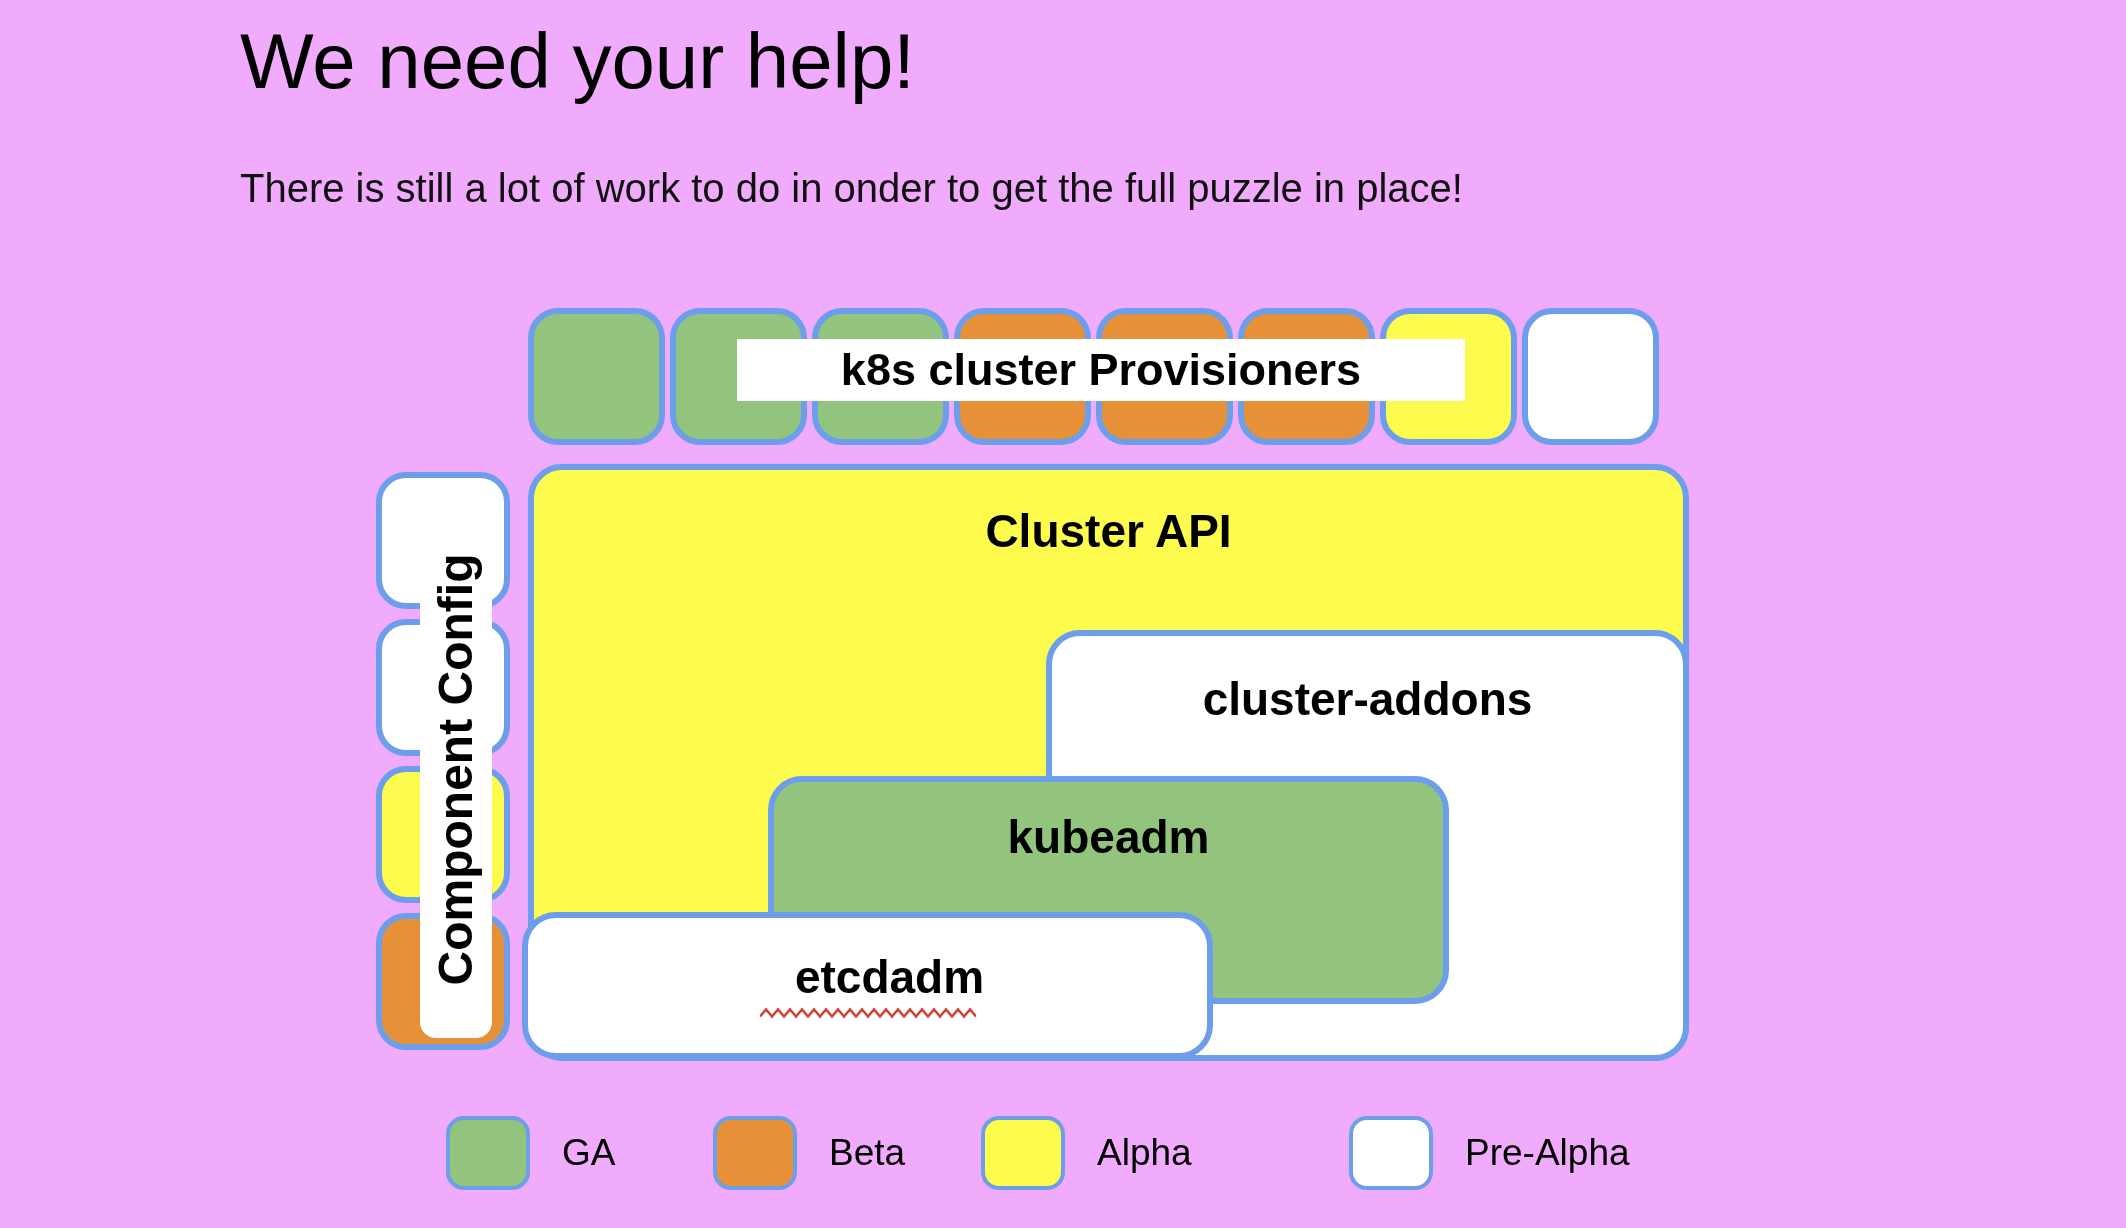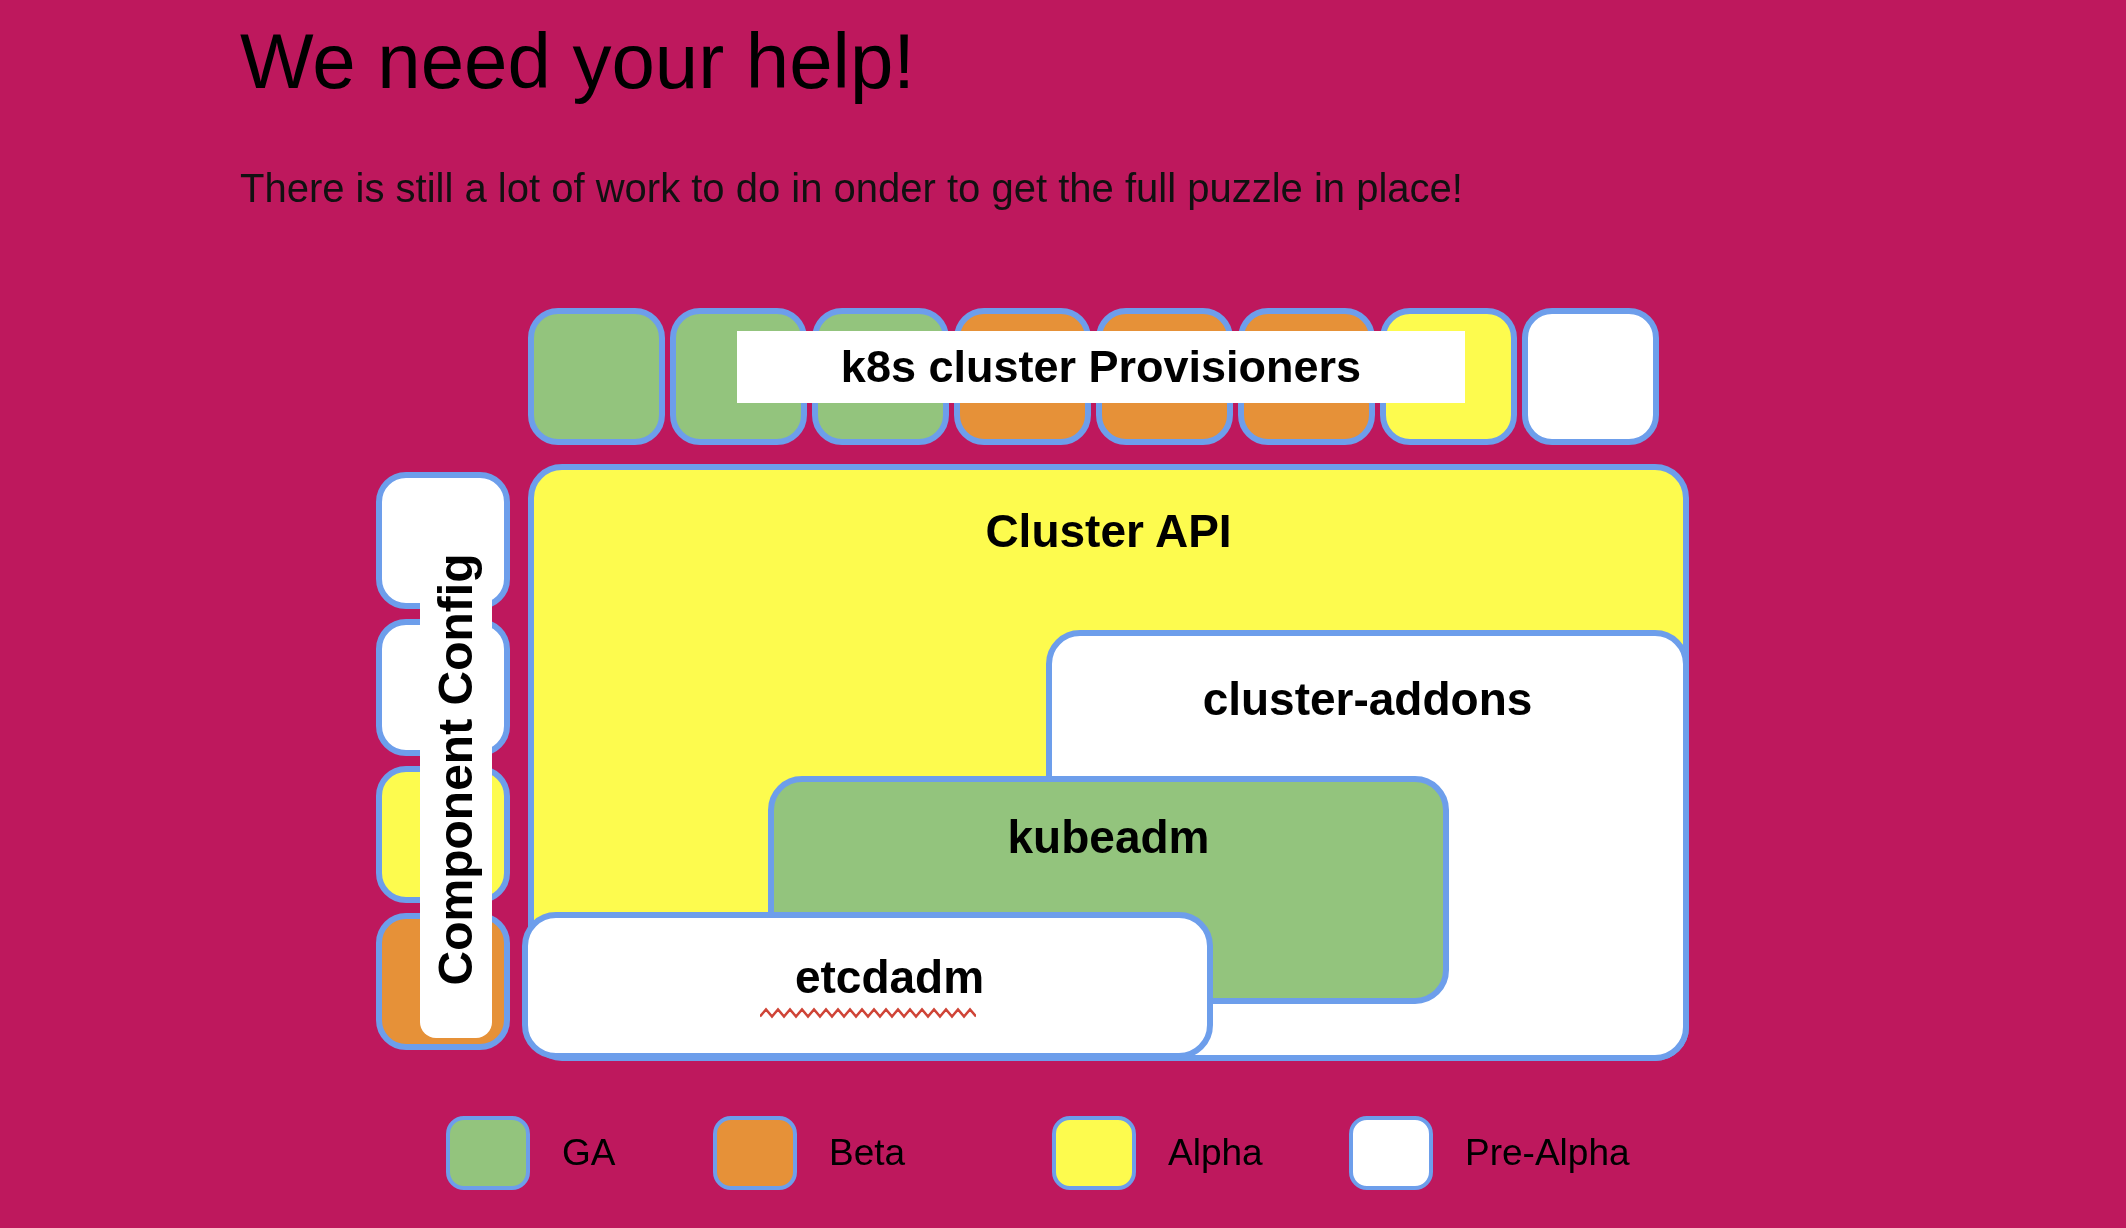"We need your help!" .slide { background: #be185d -> #f0abfc }
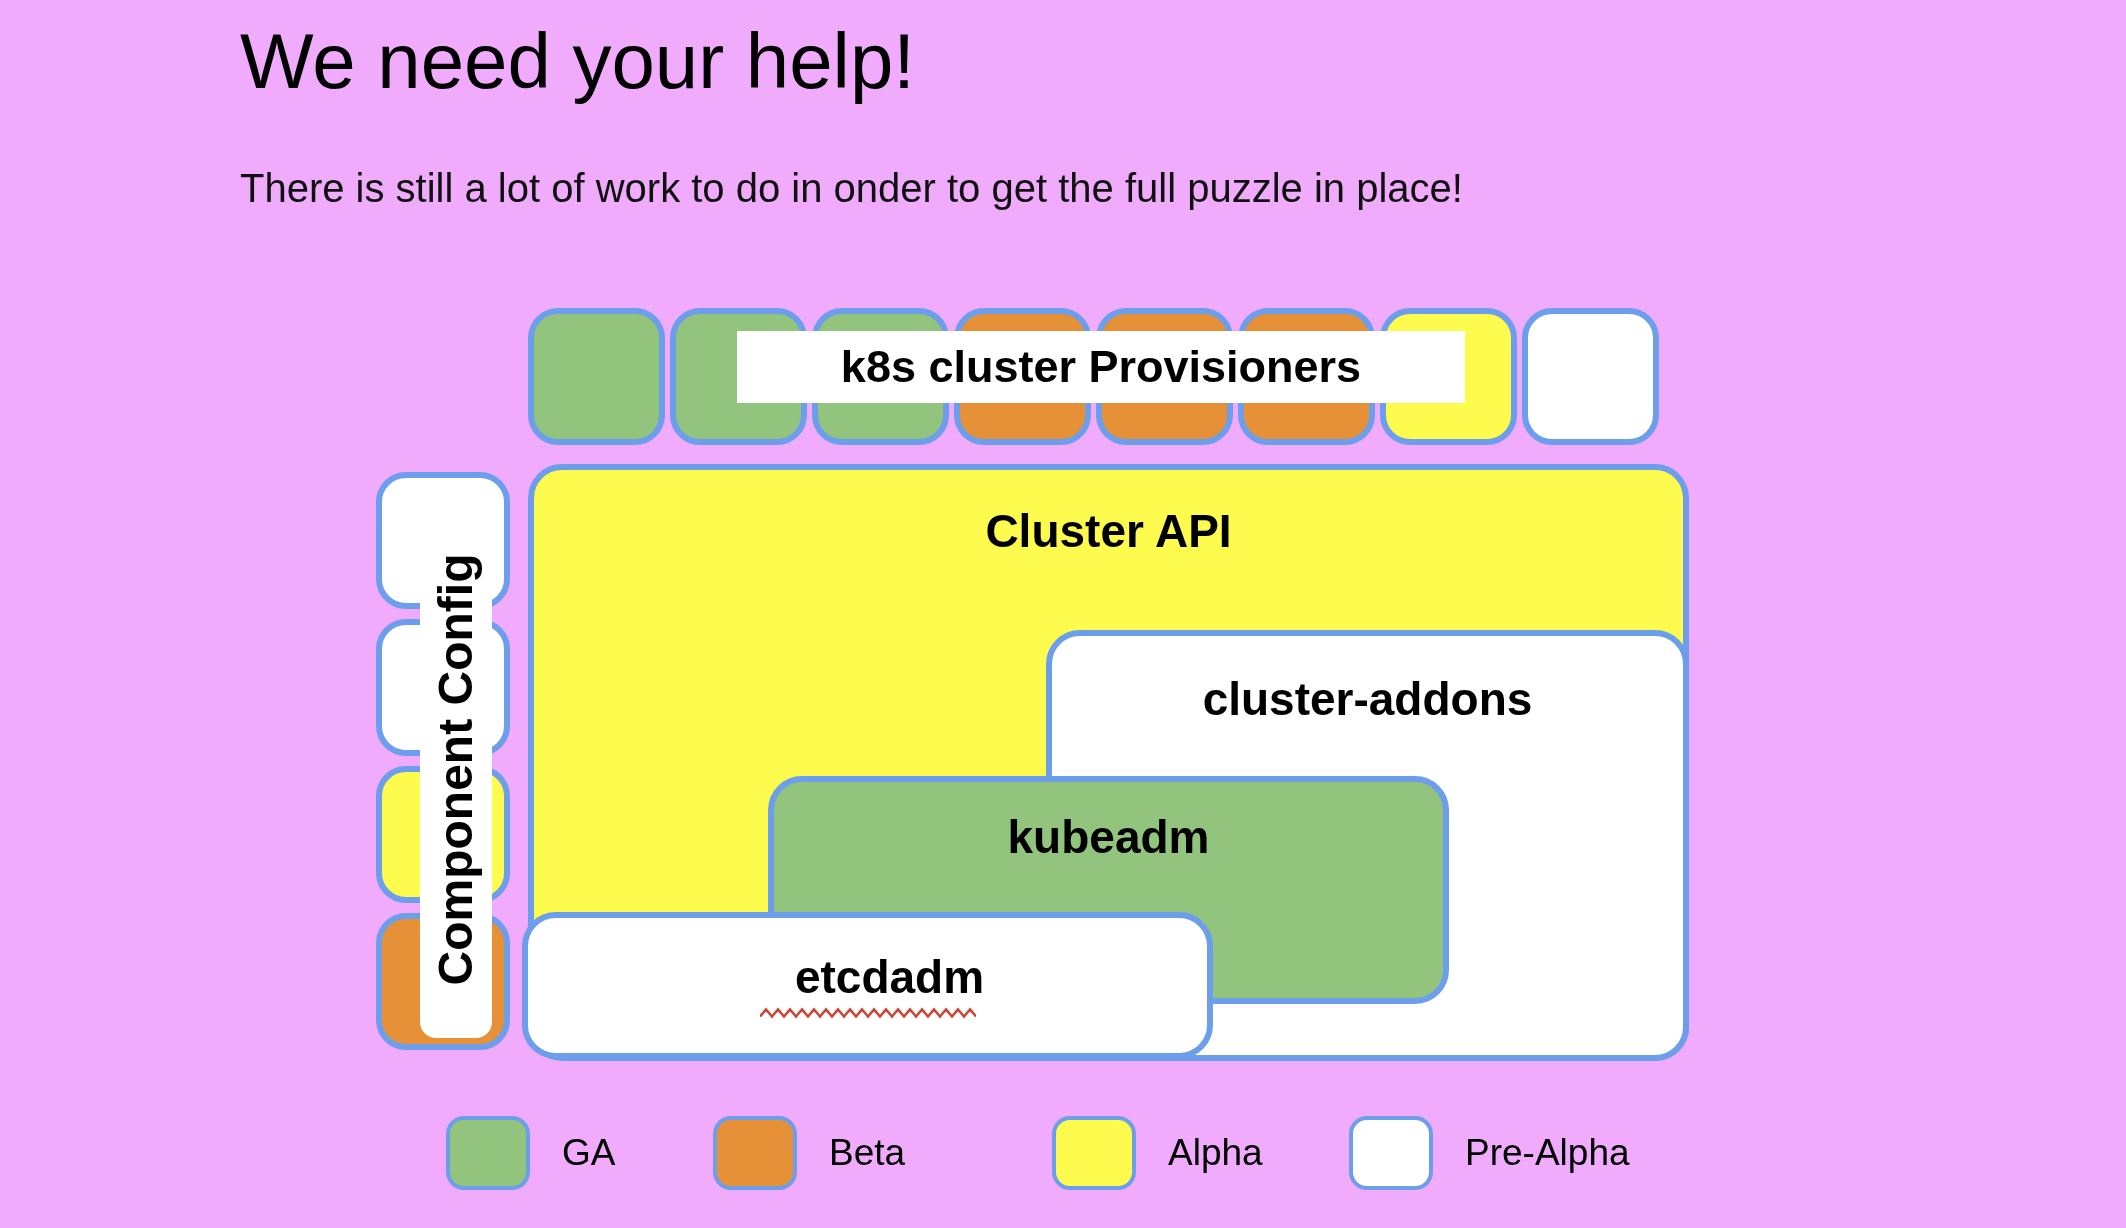"k8s cluster Provisioners" .prov-label { height: 72px -> 62px; top: 331px -> 339px }
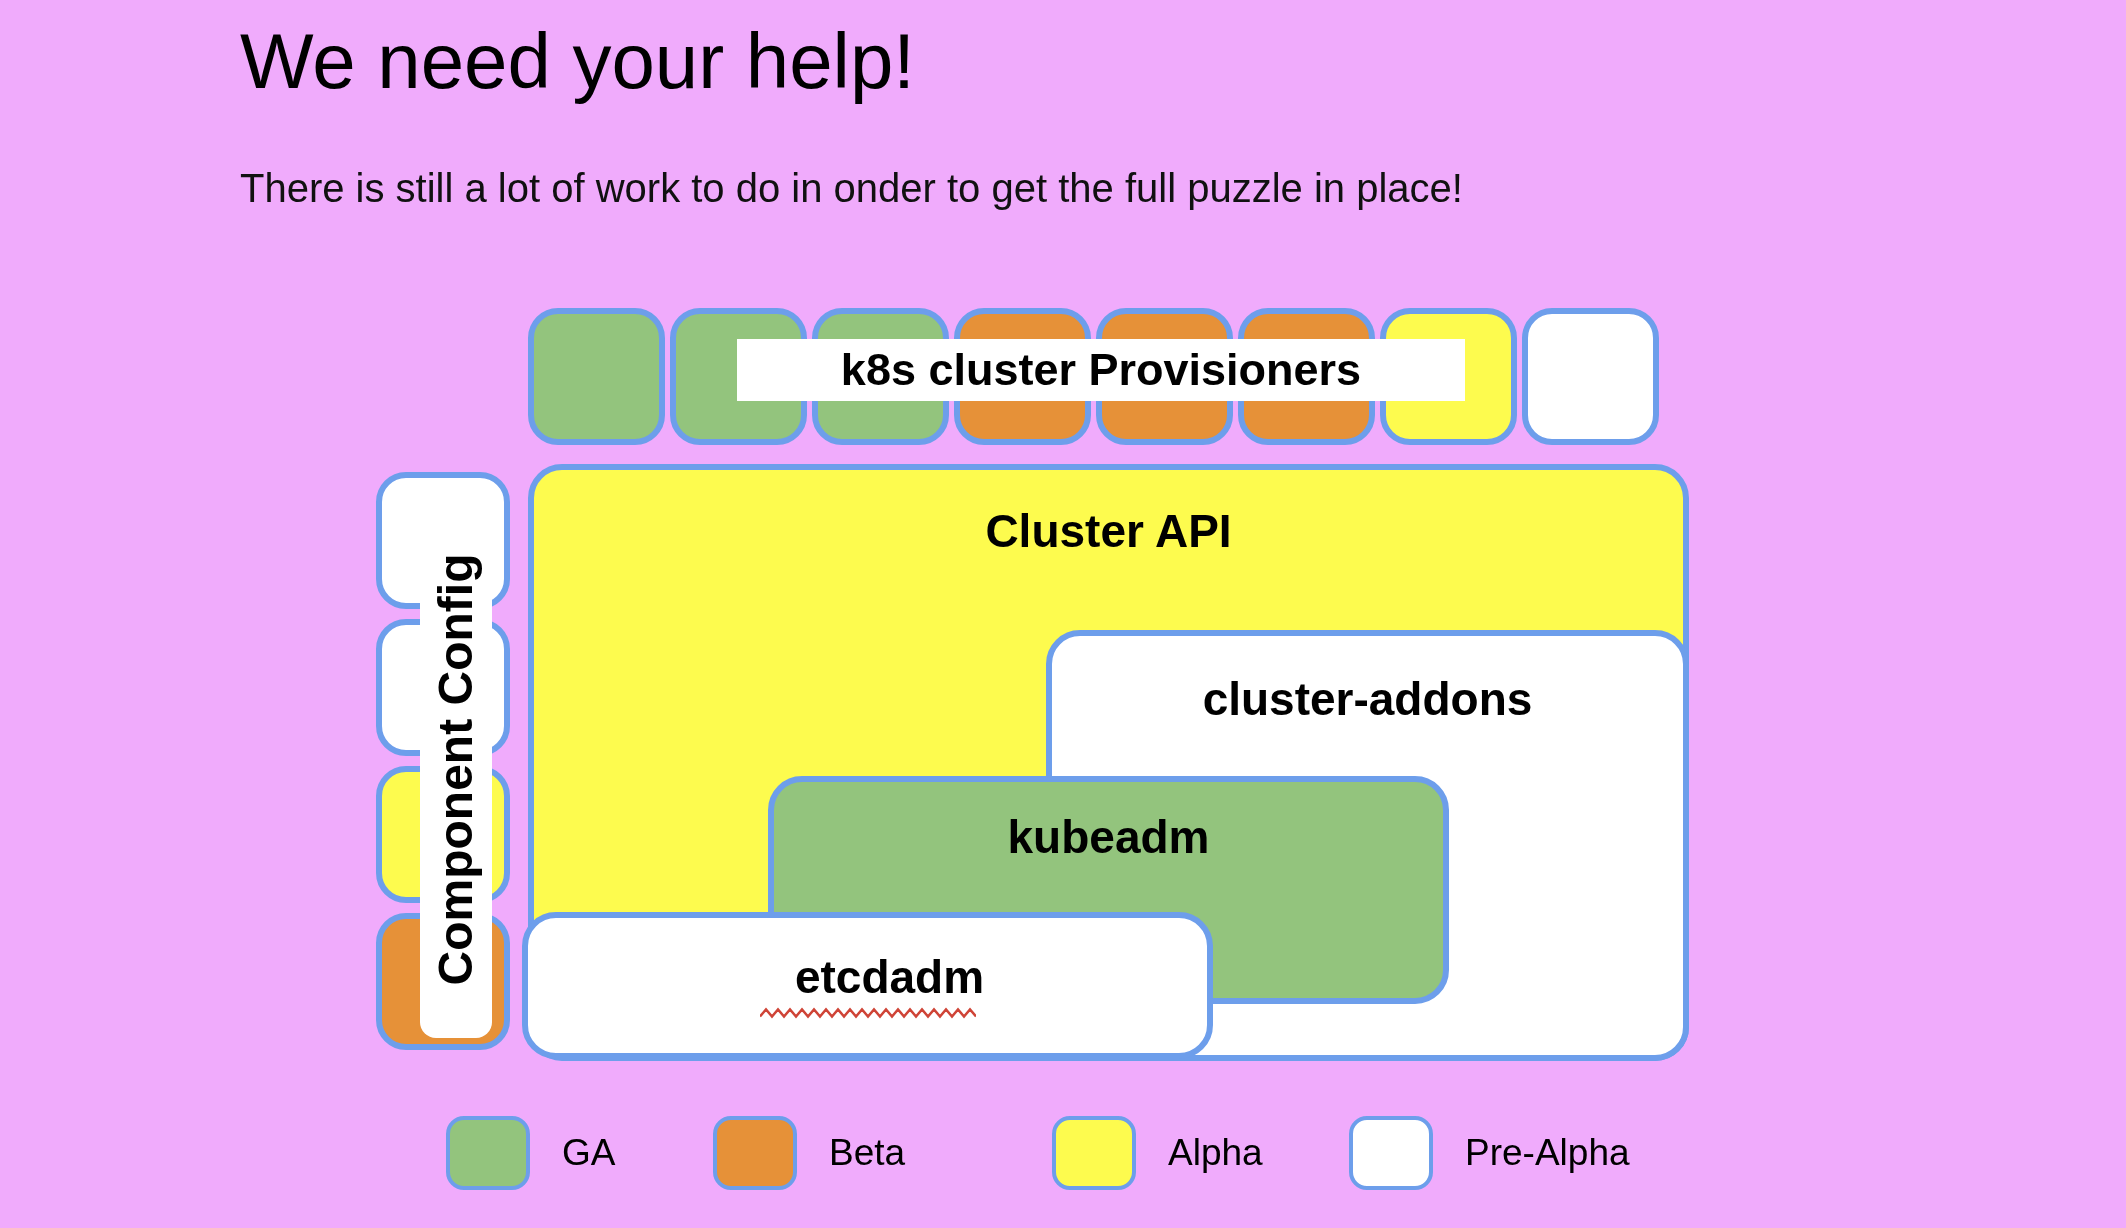"Alpha" .legend-item:nth-child(3) { left: 1052px -> 981px }
